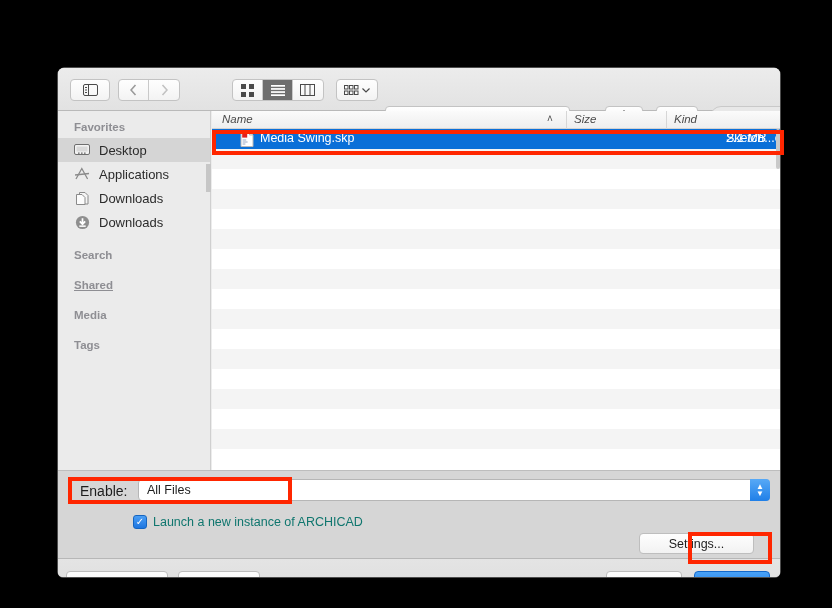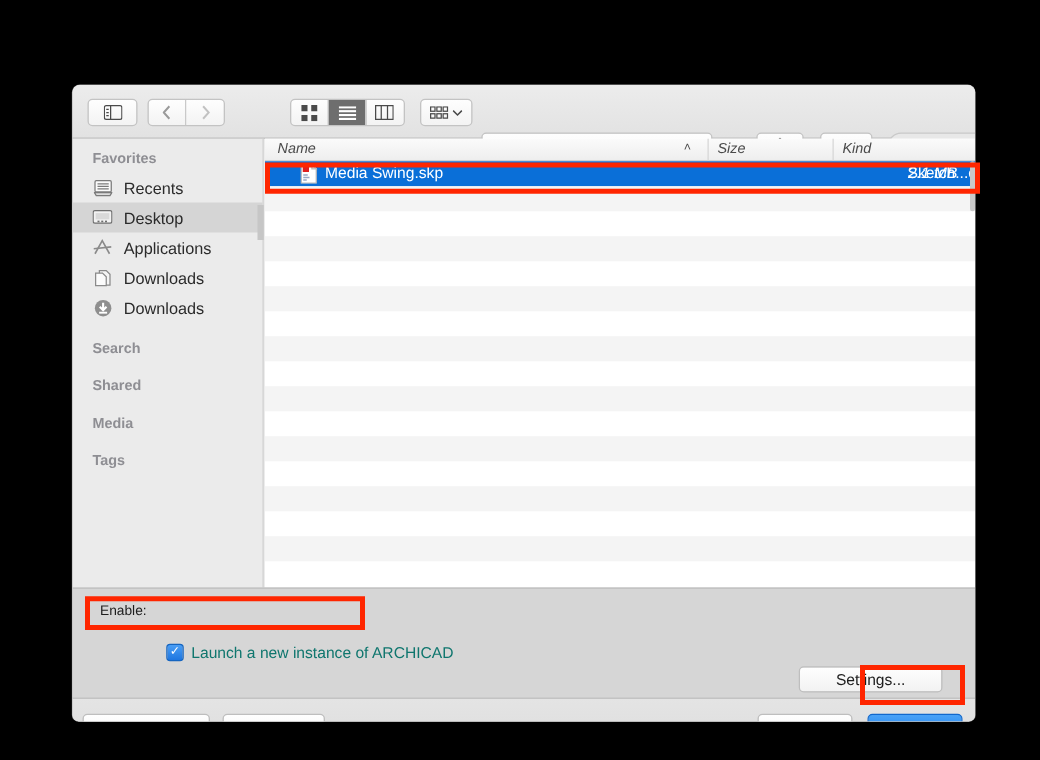"Recents" div.sb-item { html: <div> <span> <svg> <rect></rect> <line></line> <line></line> <line></line> <path></path> </svg> </span> <span>Recents</span> </div> -> none }
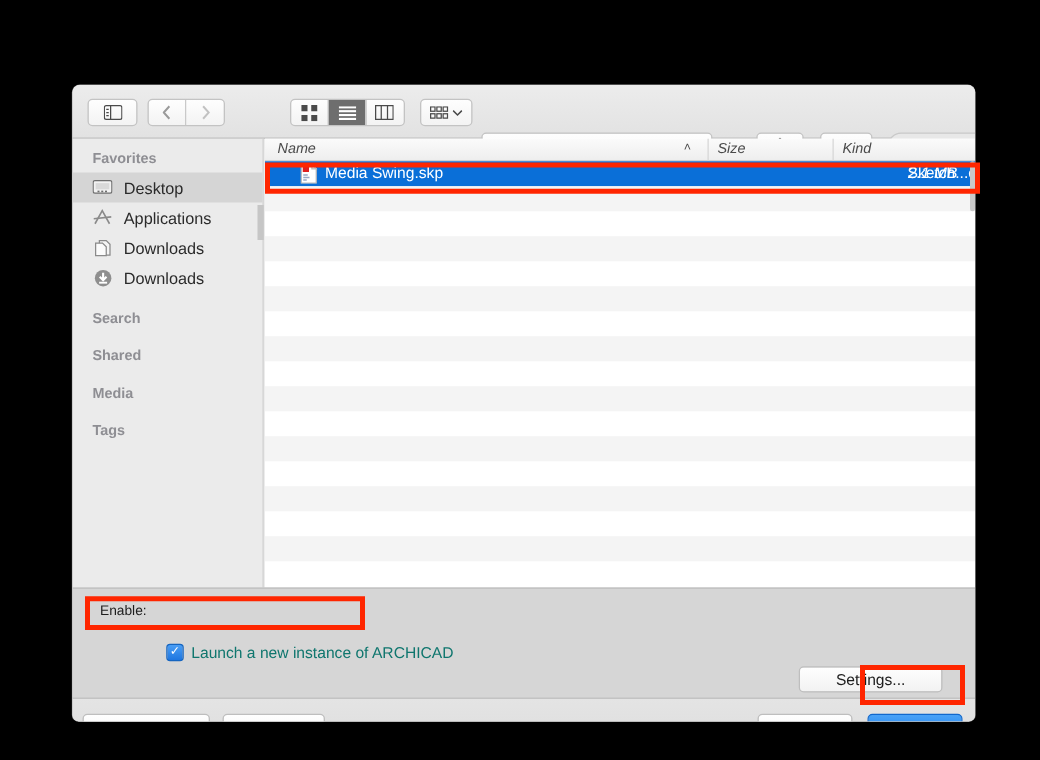"Shared" div.sb-head { text-decoration: none -> underline }
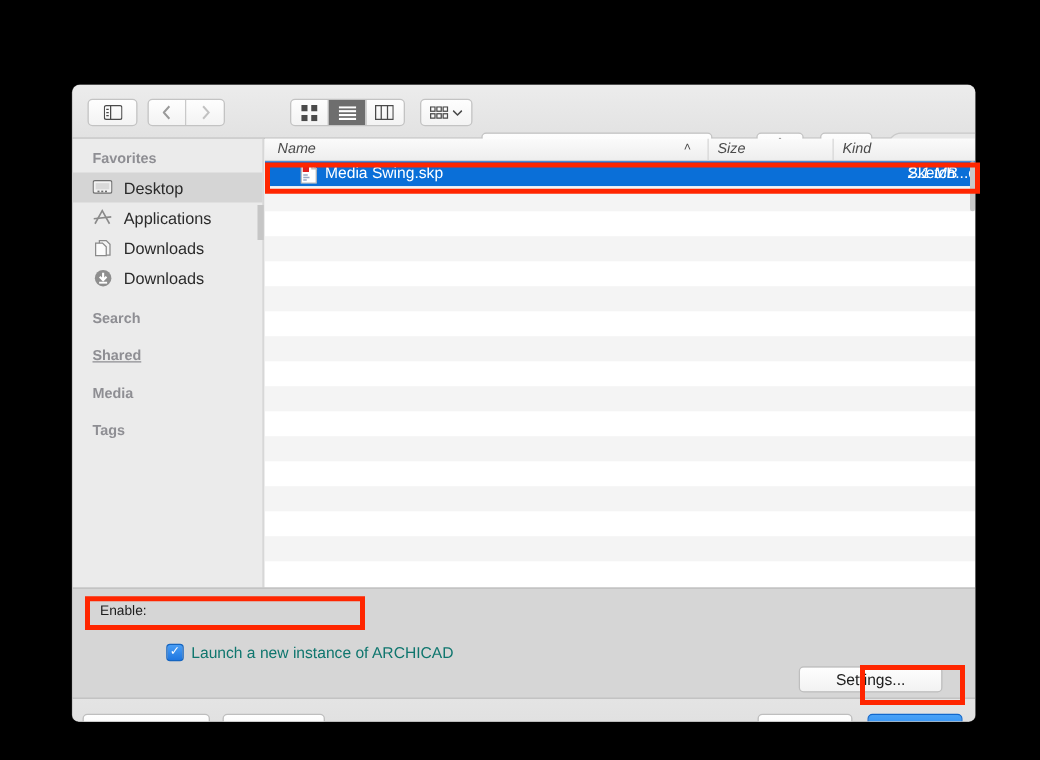"Enable:" .enable-lbl { font-size: 11px -> 14px }
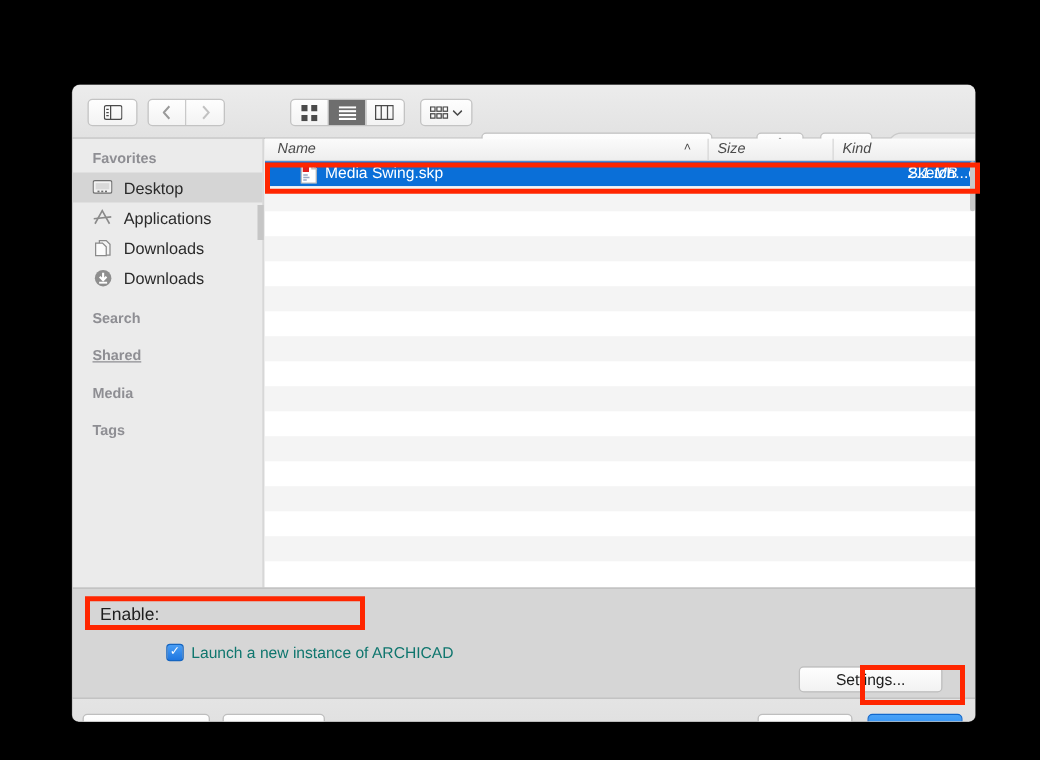"All Files" div.enable-pop { html: none -> <div> <span>All Files</span> <span> ▲<br>▼ </span> </div> }
